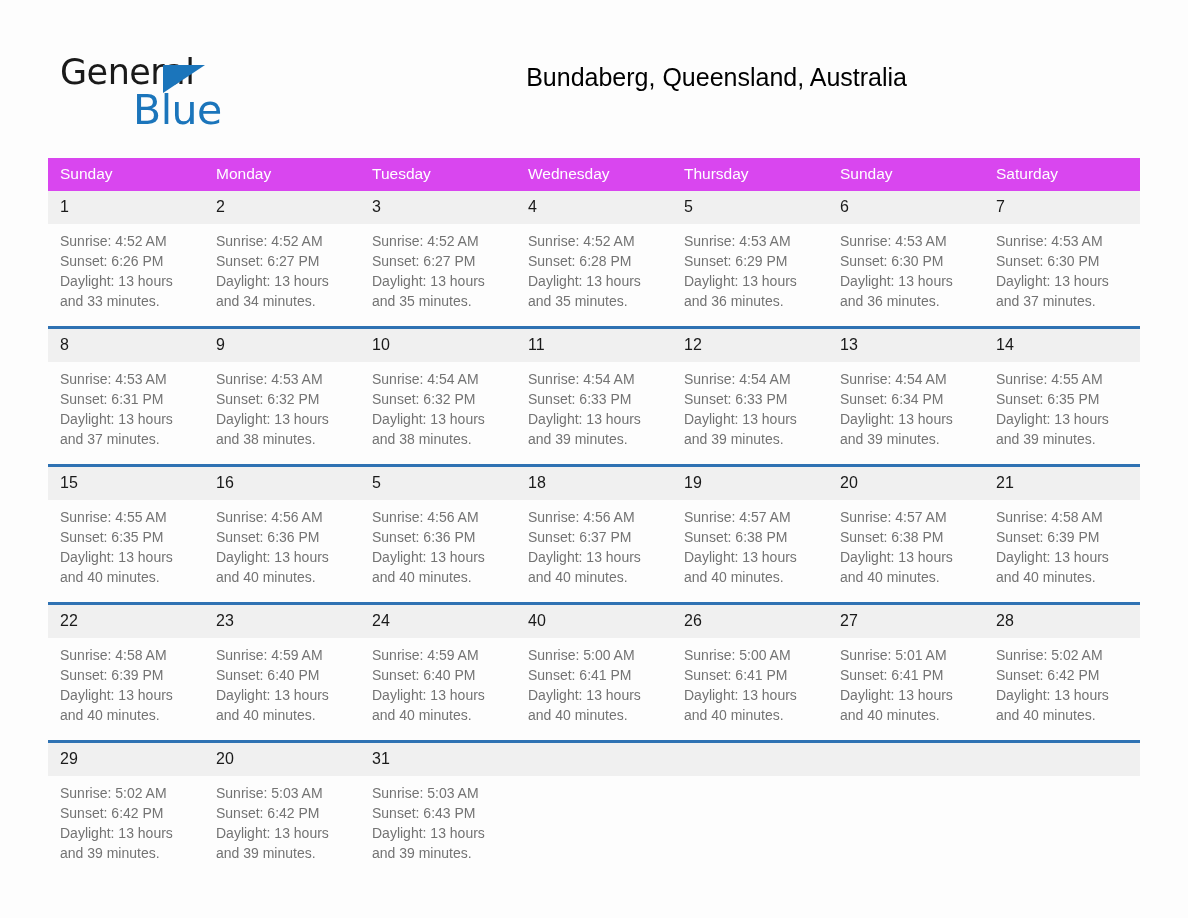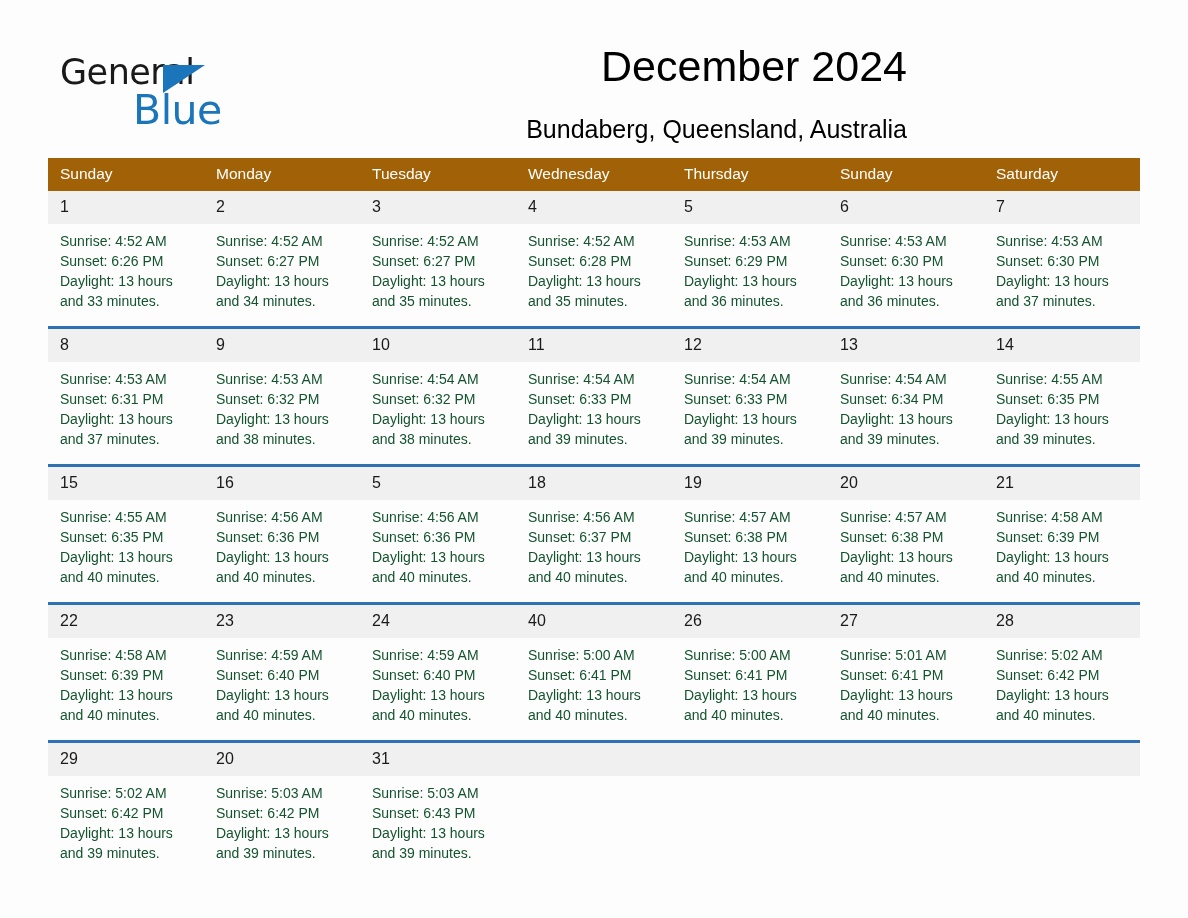"December 2024" div.cal-title { html: <div>December 2024</div> -> none }
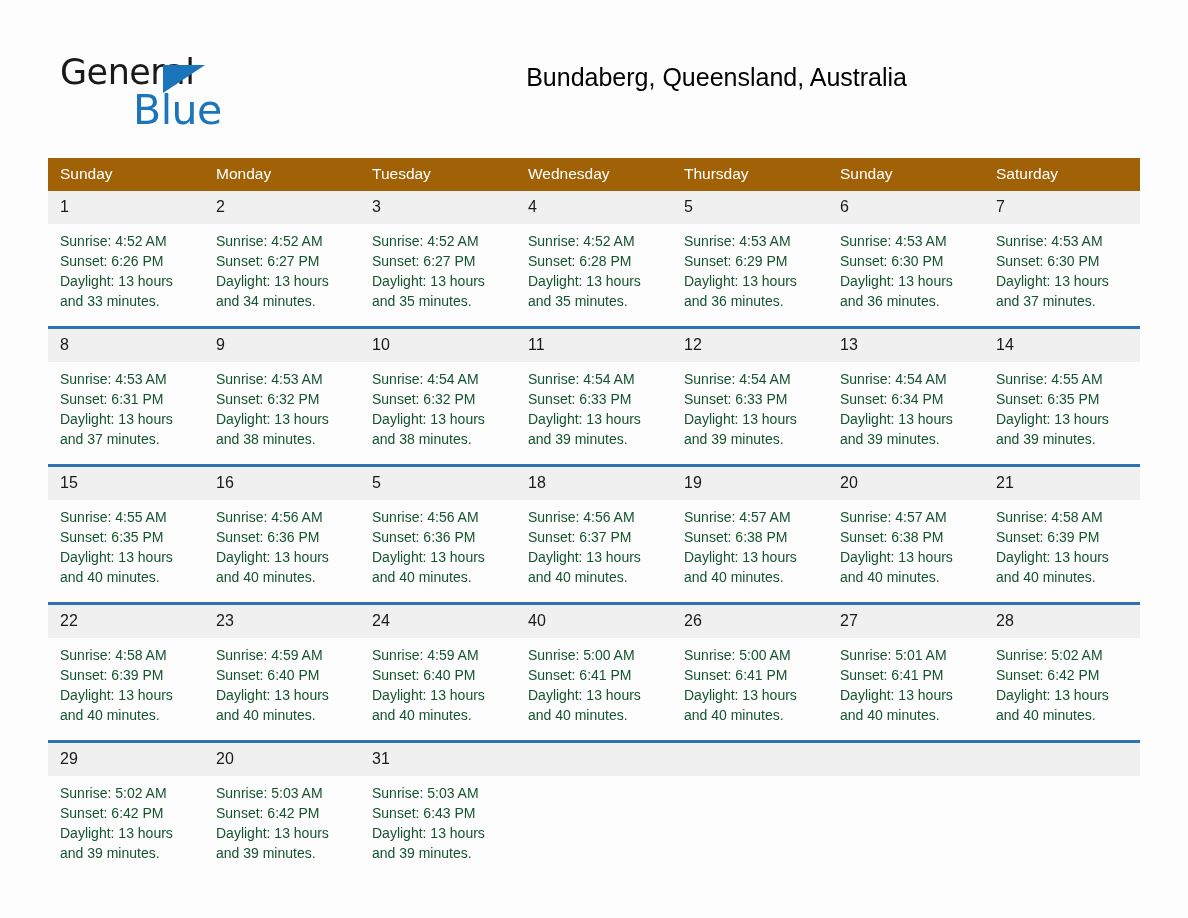"Sunday" .calendar th { background: #a16207 -> #d946ef }
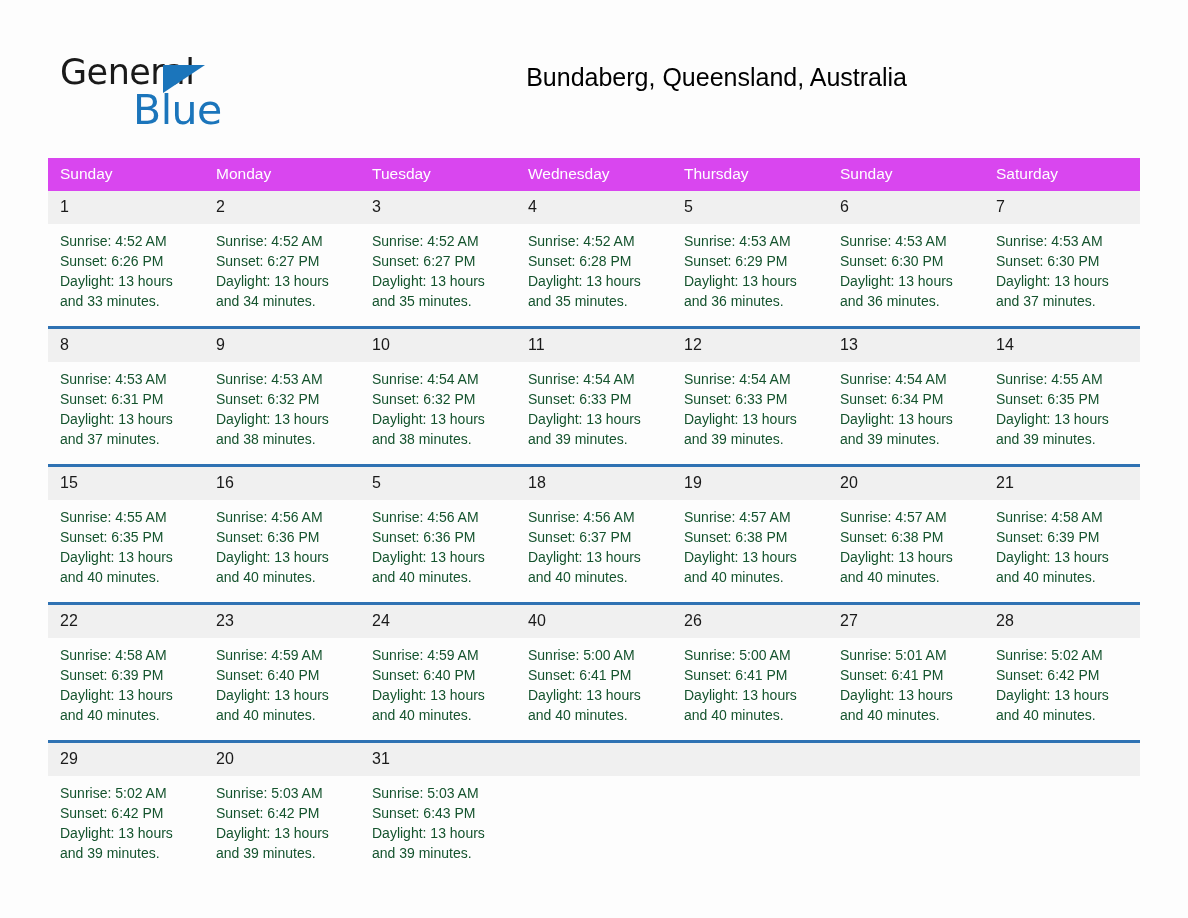"Sunrise: 4:52 AM" .cell-body { color: #14532d -> #737373 }
